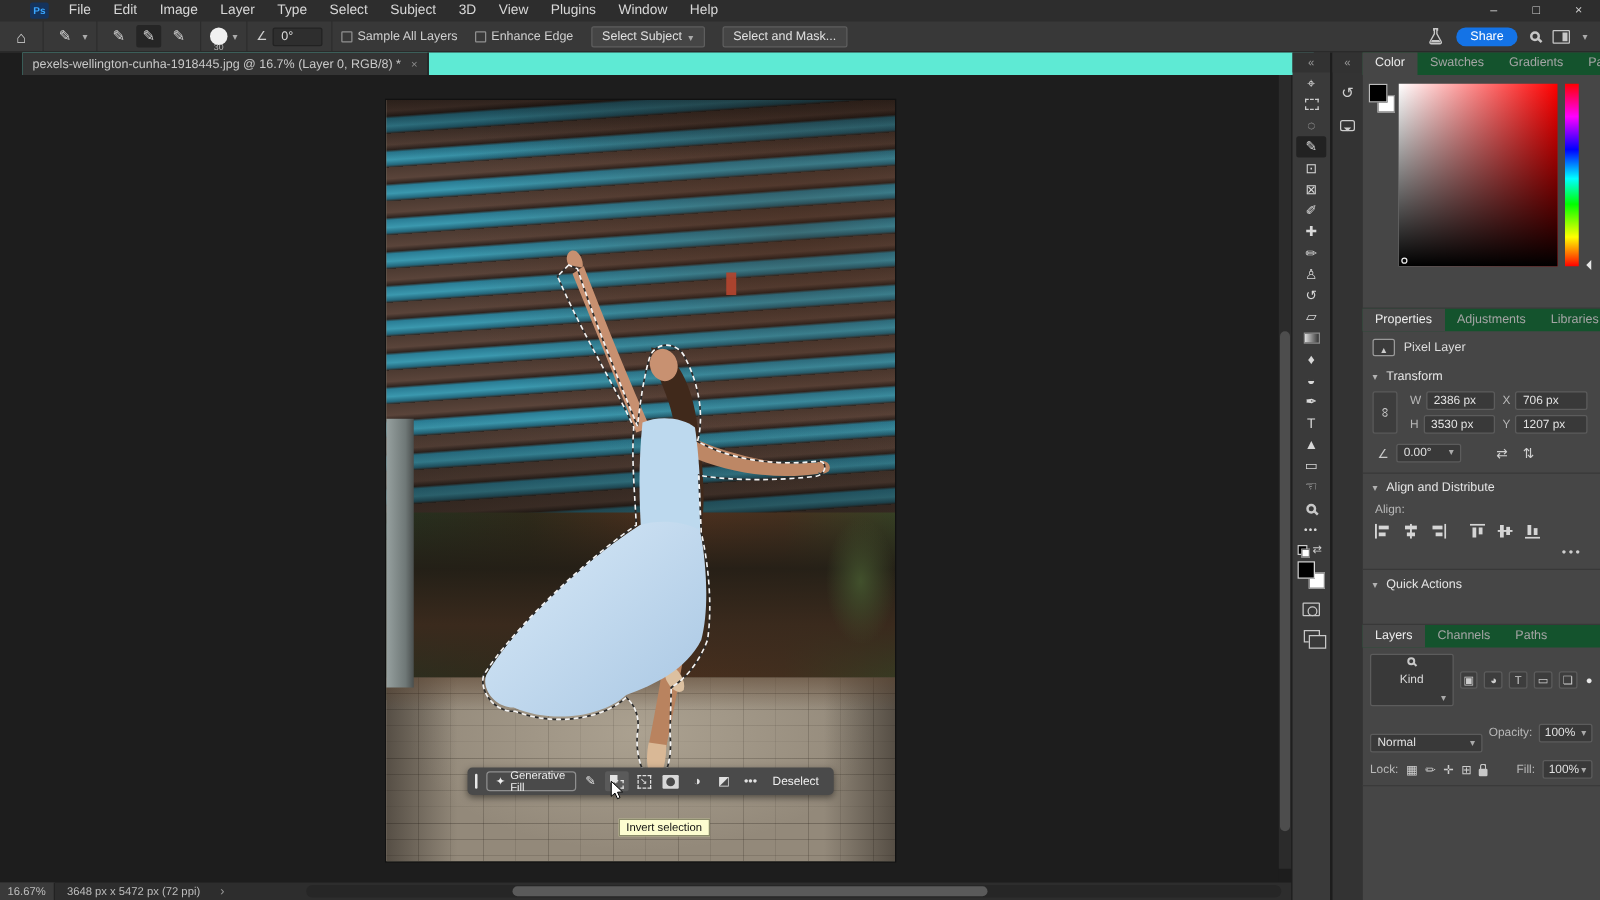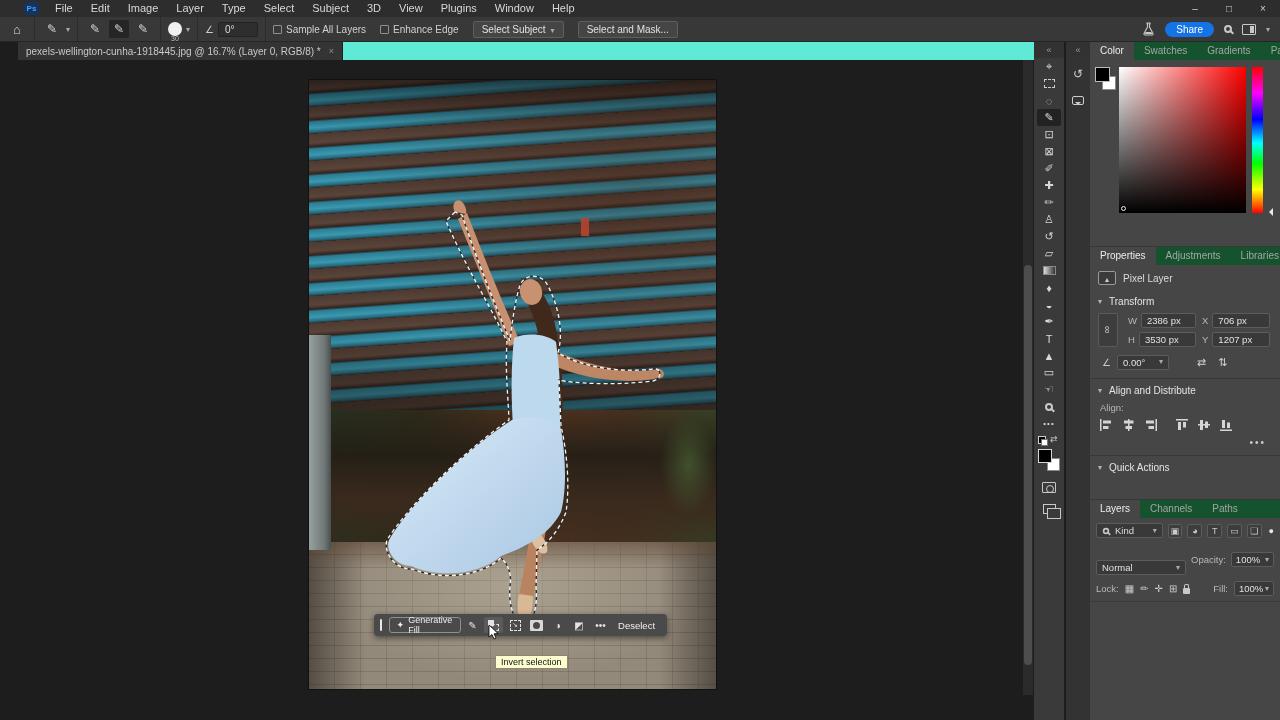"Kind" .kindbox { flex-direction: none -> column }
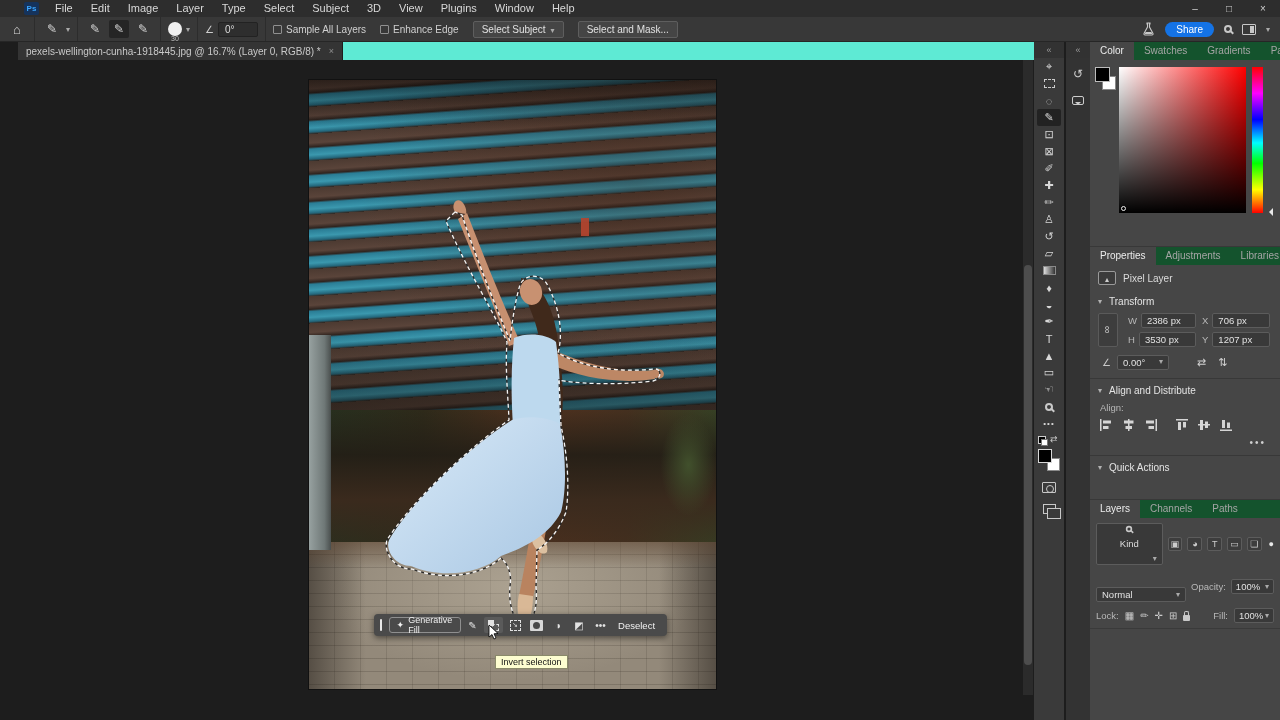"16.67%" div.statusbar { html: none -> <div> <span>16.67%</span> <span>3648 px x 5472 px (72 ppi)</span> <span>›</span> <div> <div></div> </div> </div> }
